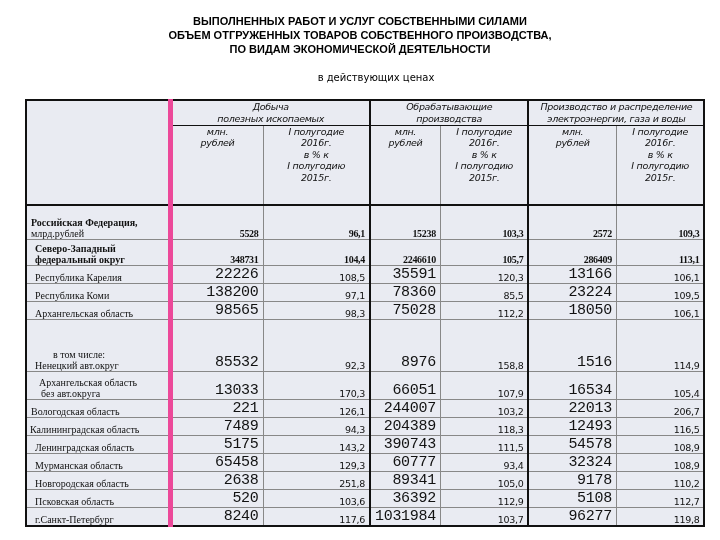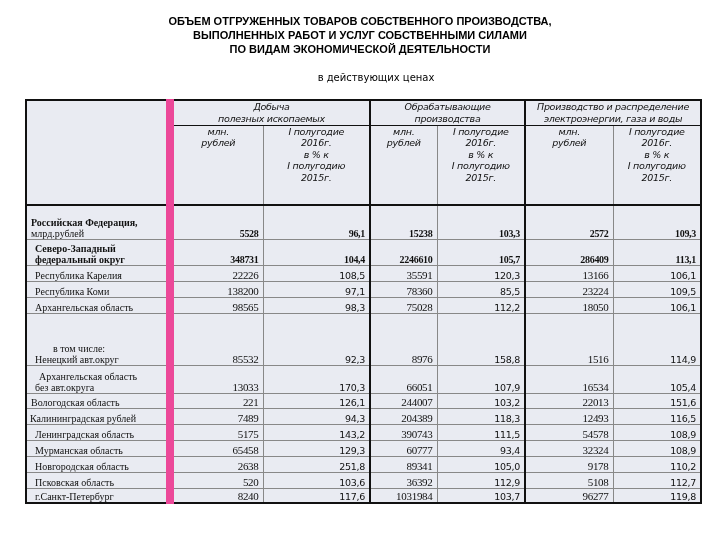"ОБЪЕМ ОТГРУЖЕННЫХ ТОВАРОВ СОБСТВЕННОГО" div { order: before "ВЫПОЛНЕННЫХ РАБОТ И УСЛУГ СОБСТВЕННЫМИ" -> after "ВЫПОЛНЕННЫХ РАБОТ И УСЛУГ СОБСТВЕННЫМИ" }
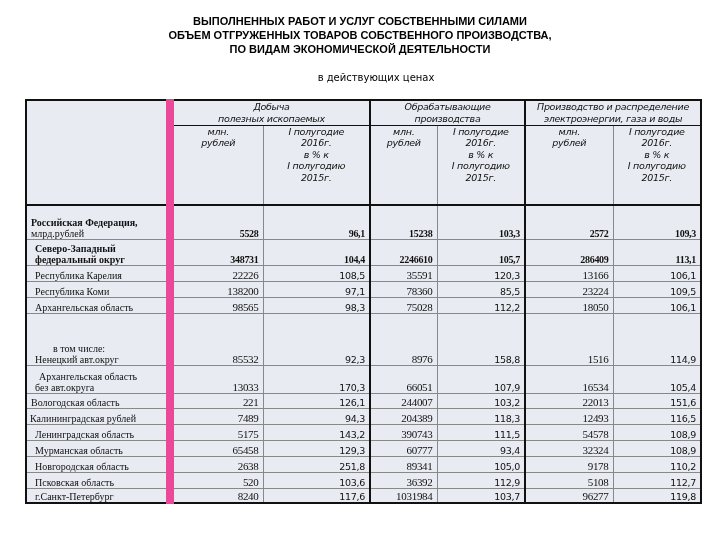"Российская Федерация," table.stat td.c0 { border-right: 8px solid #ec4899 -> 5px solid #ec4899 }
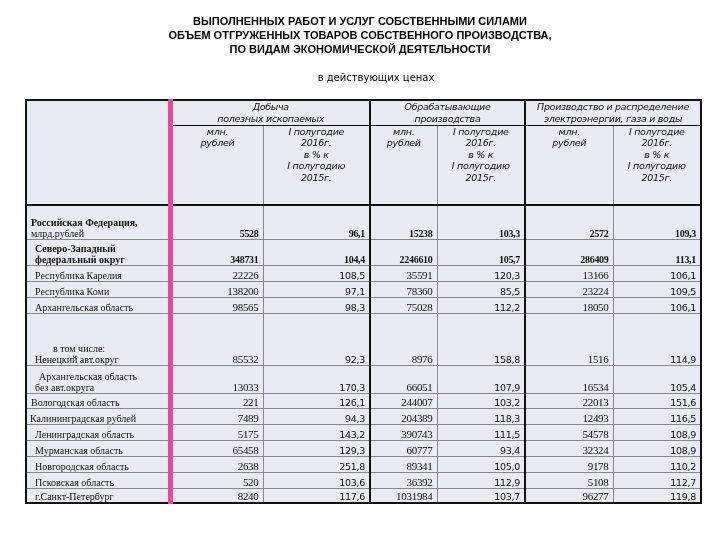"22226" table.stat td.num { font-family: Liberation Serif, serif -> Liberation Mono, monospace; font-size: 11px -> 15px }
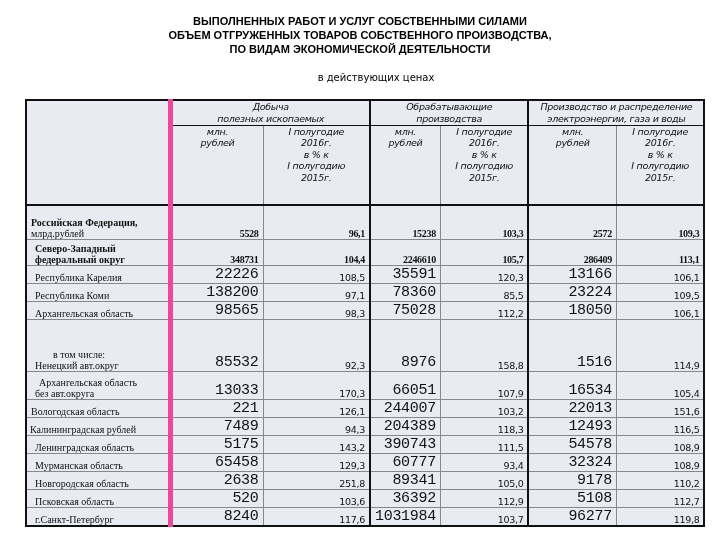"без авт.округа" div { margin-left: none -> 6px }
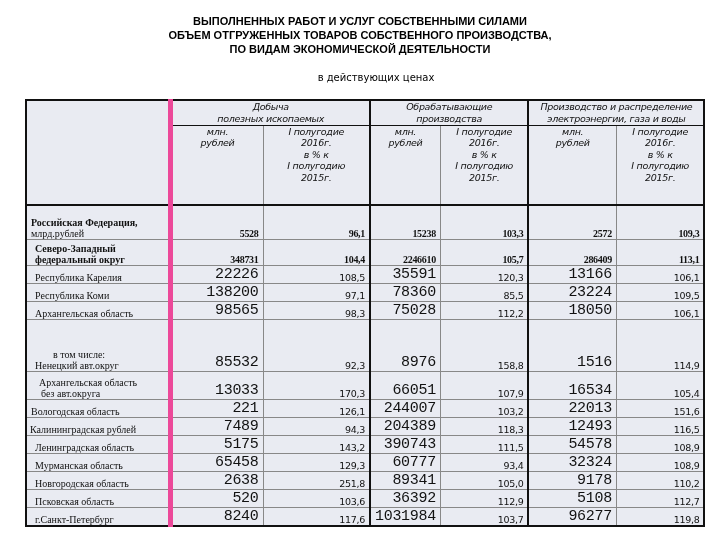"151,6" td.pct { text: 151,6 -> 206,7 }
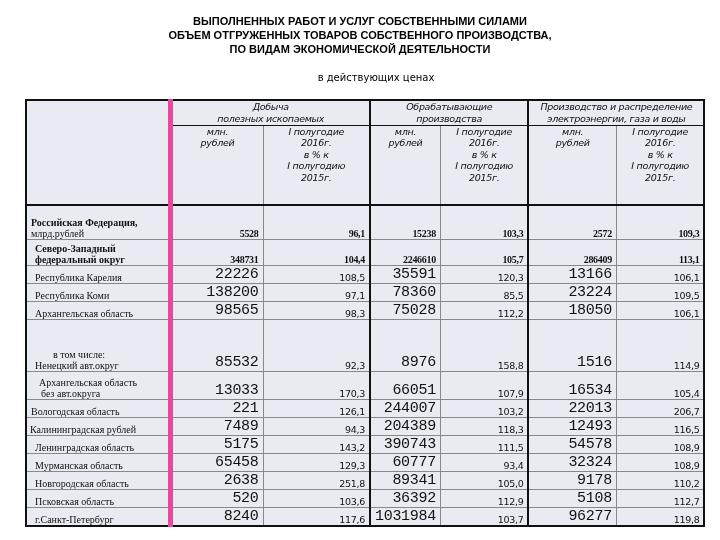"Калининградская рублей" td.c0 { text: рублей -> область }
